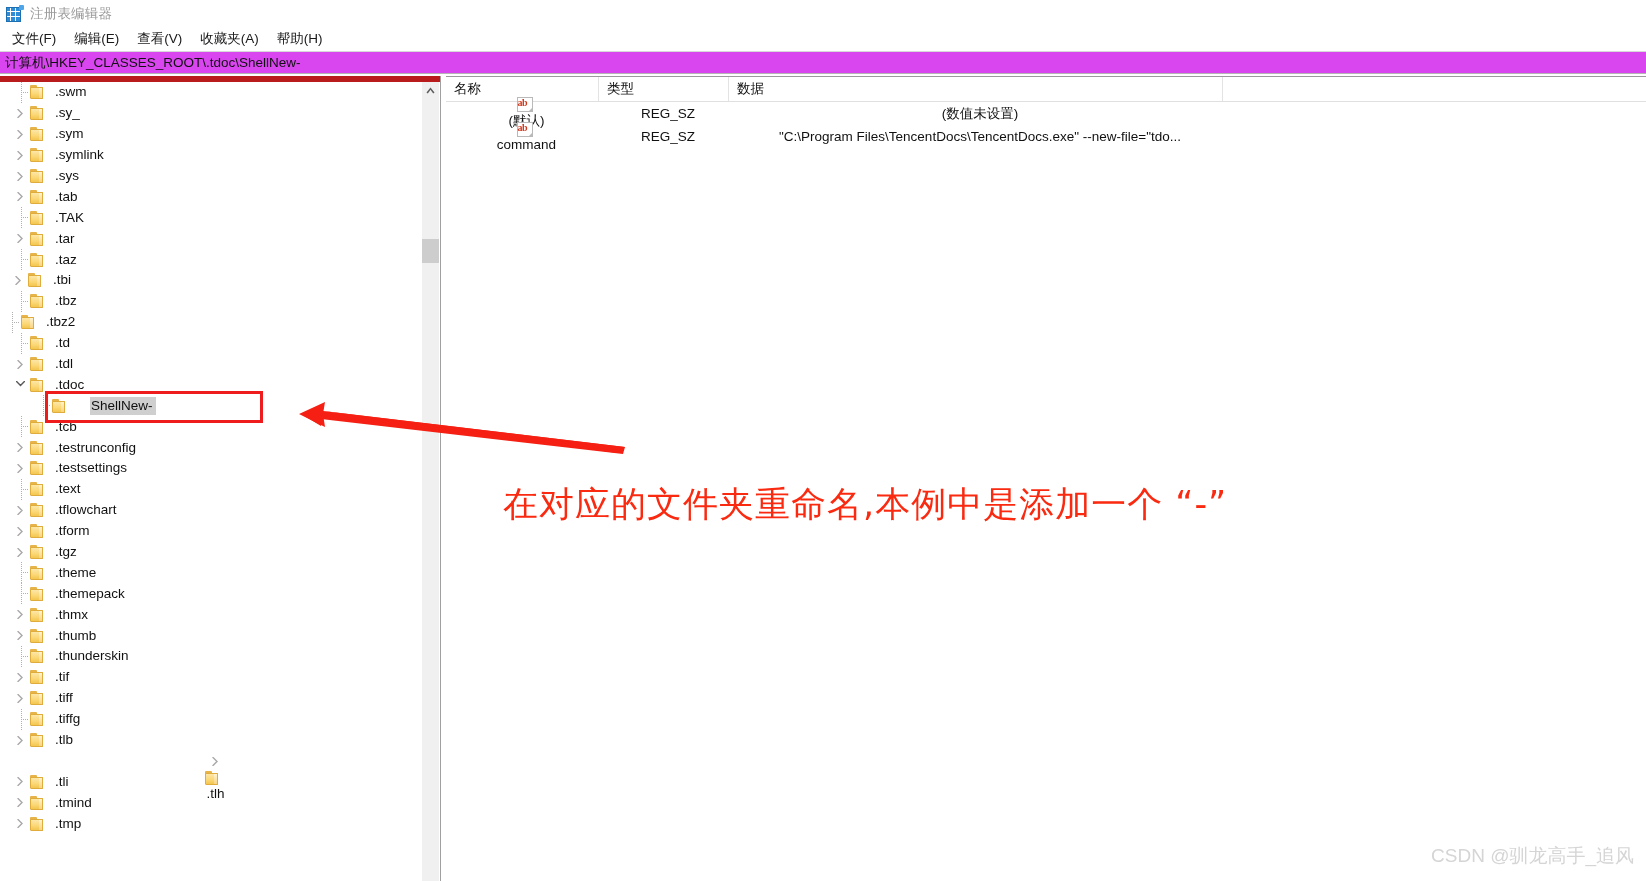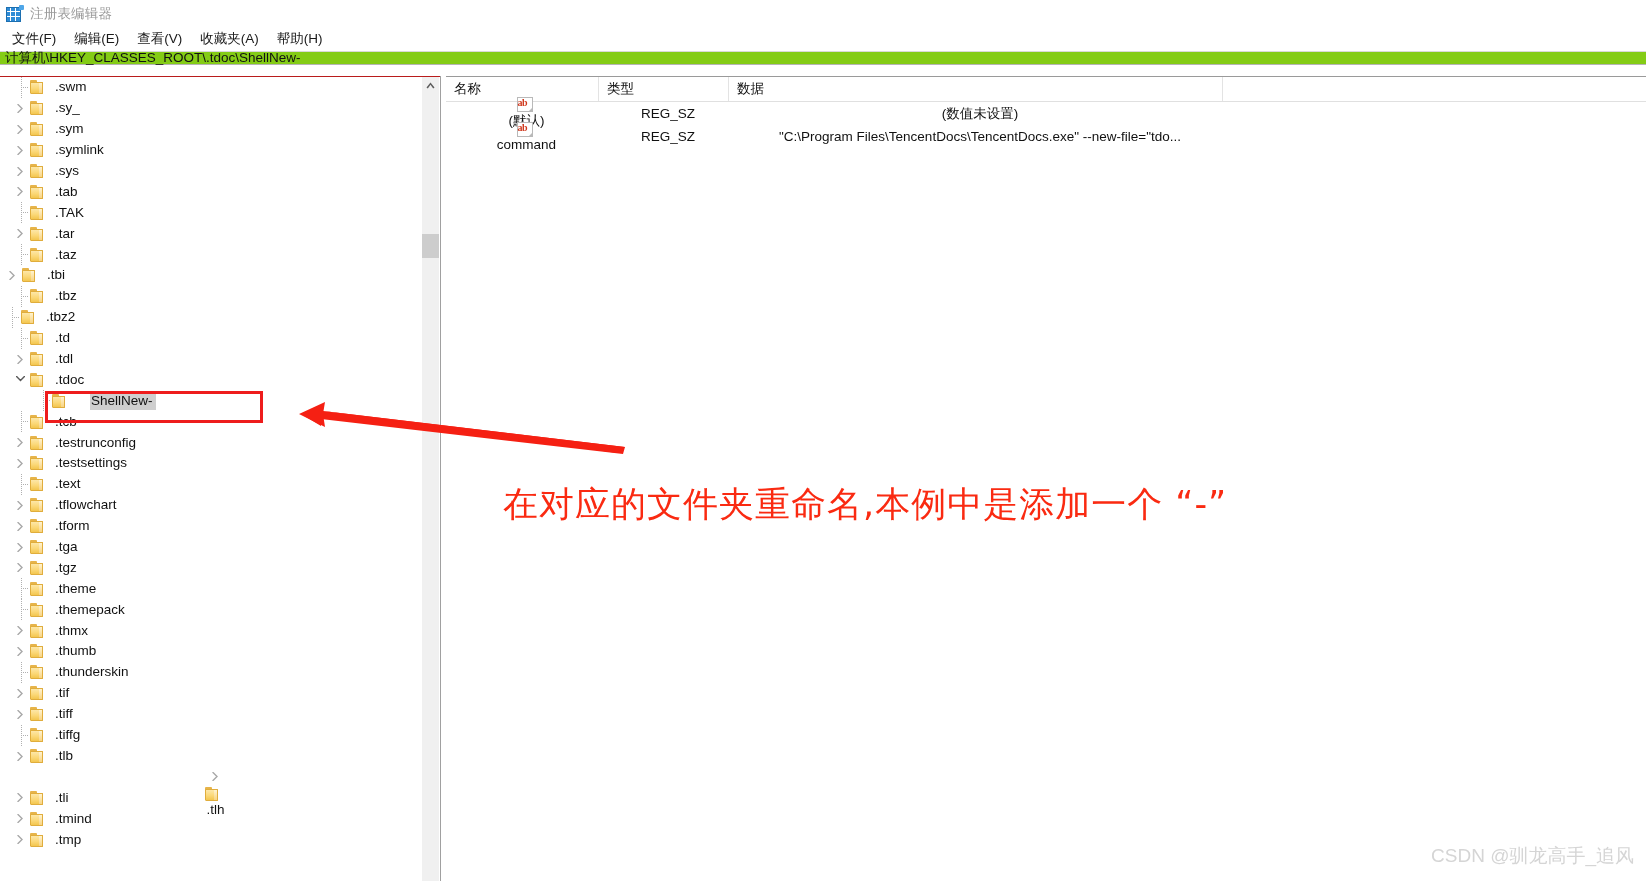"计算机\HKEY_CLASSES_ROOT\.tdoc\ShellNew-" #addressbar { background: #84cc16 -> #d946ef; height: 14px -> 23px }
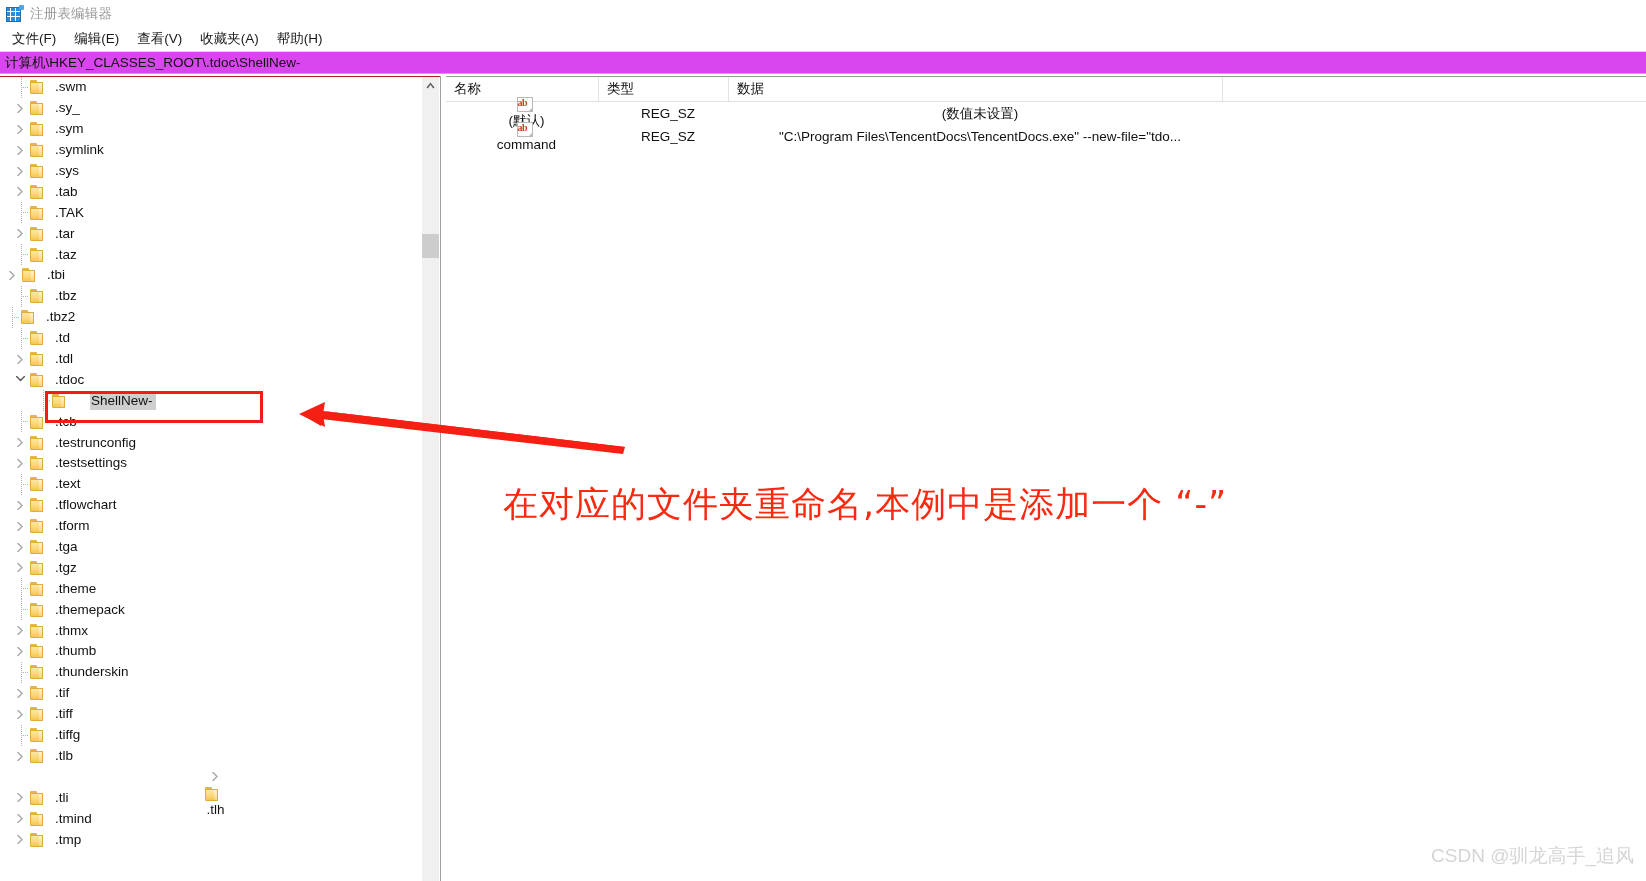".swm" #tree-pane { border-top: 1px solid #b91c1c -> 6px solid #b91c1c }
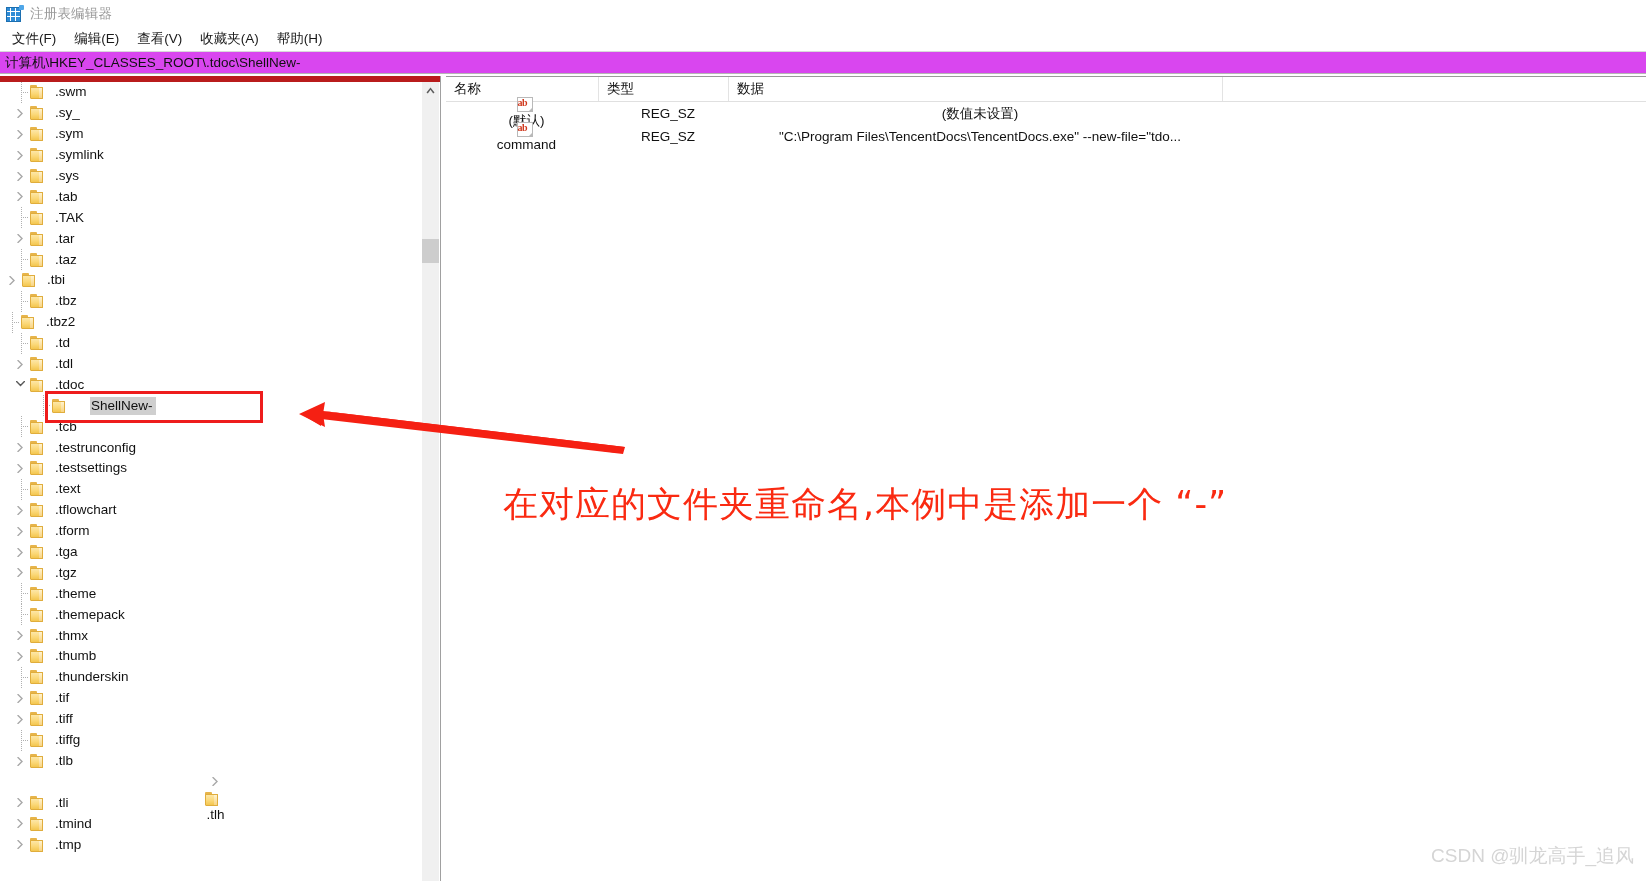".tbi" div.tree-row { padding-left: 6px -> 12px }
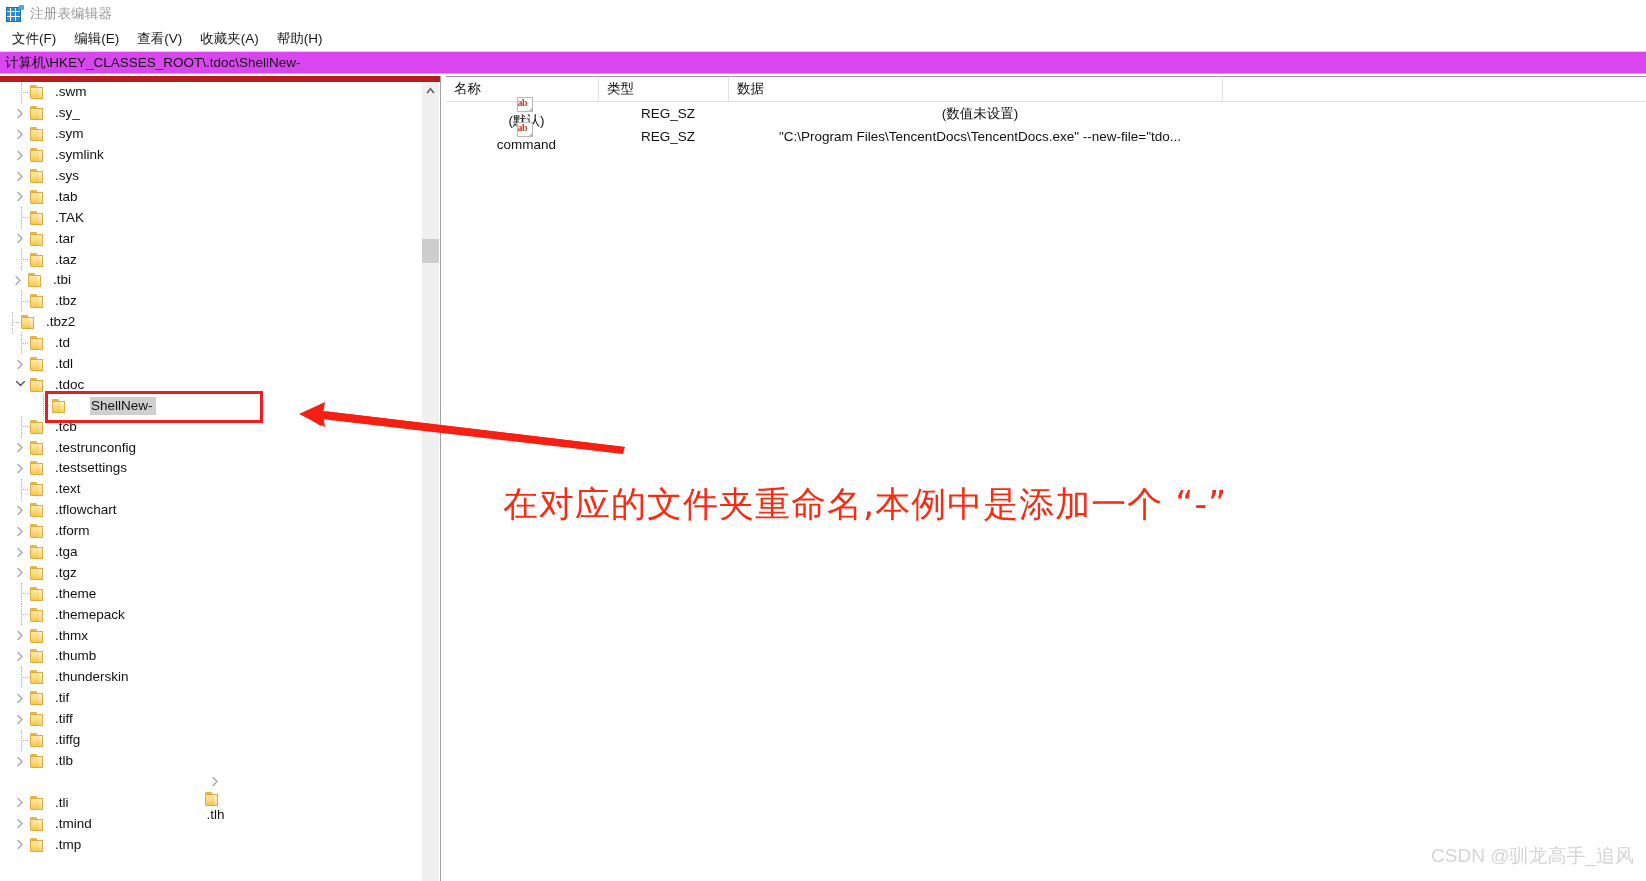".tga" div.tree-row { html: <div> <div> <svg> <path></path> </svg> </div> <div> <div></div> <div></div> <div></div> </div> <div>.tga</div> </div> -> none }
